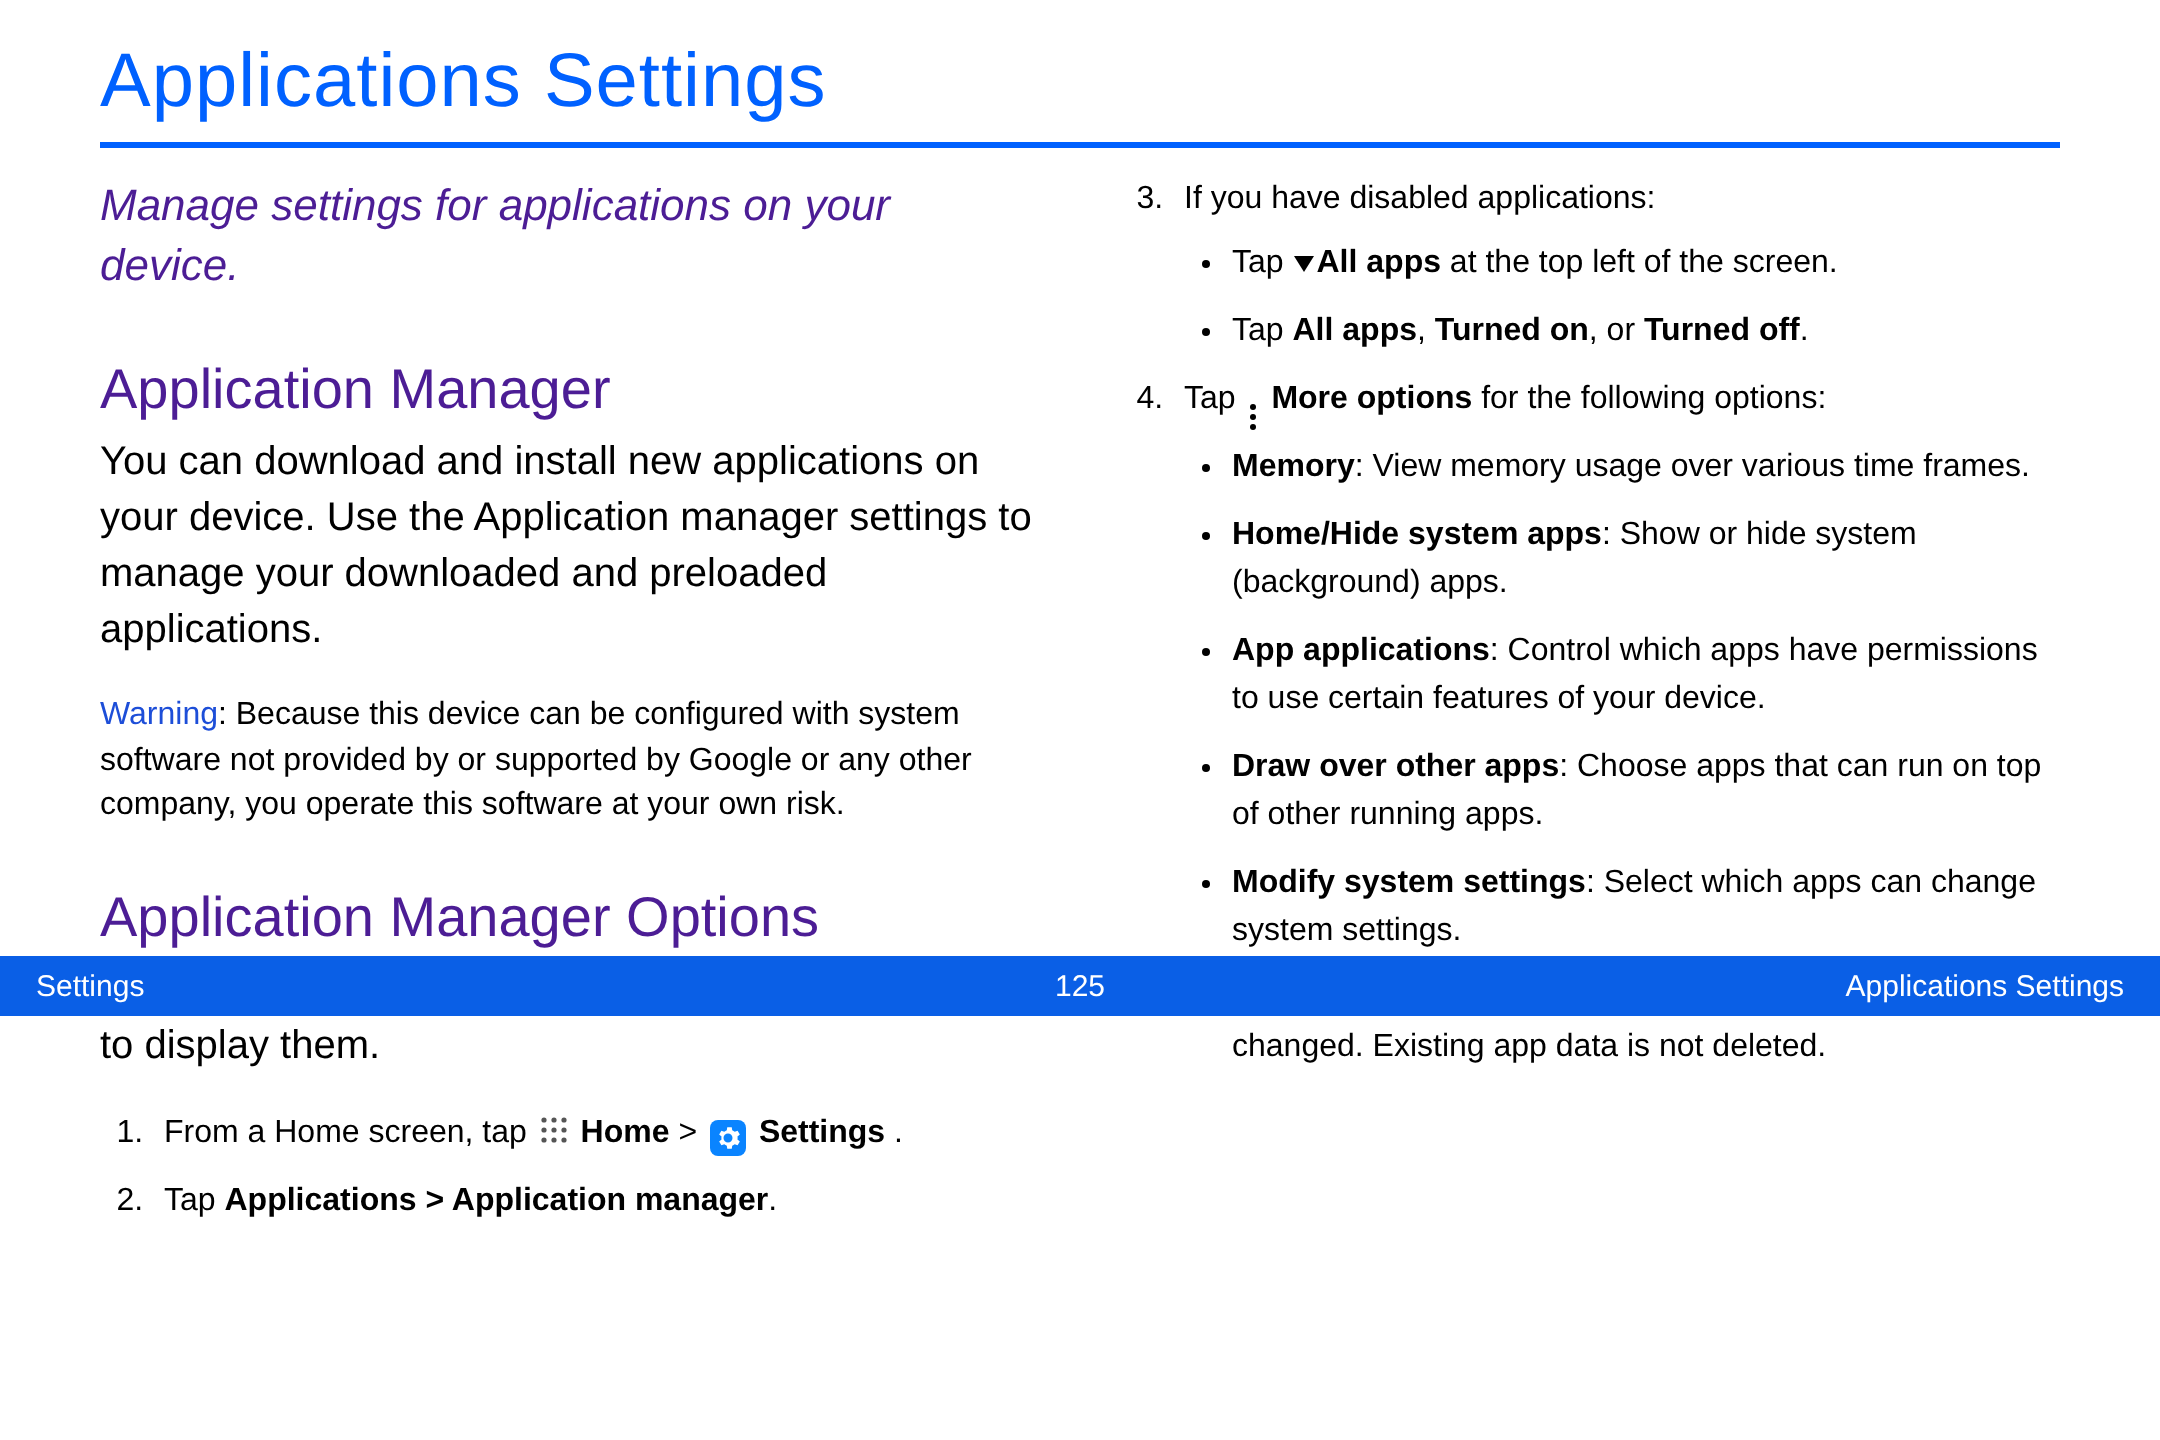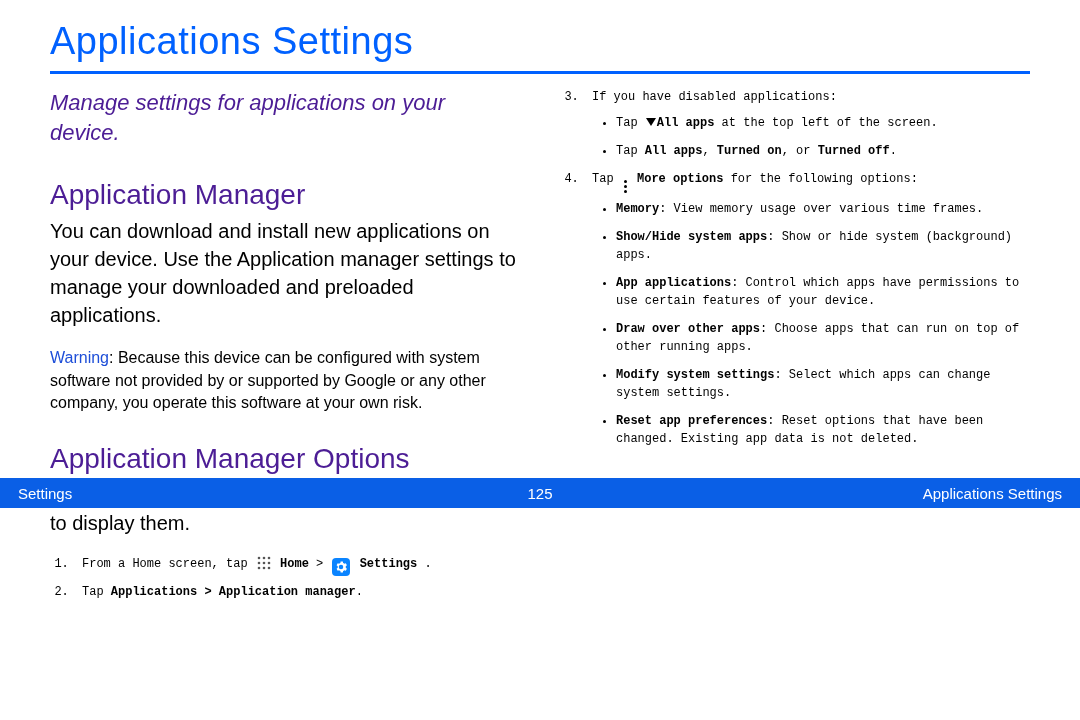"If you have disabled applications:" ol.main { font-family: Liberation Mono, monospace -> none; font-size: 12px -> 16px }
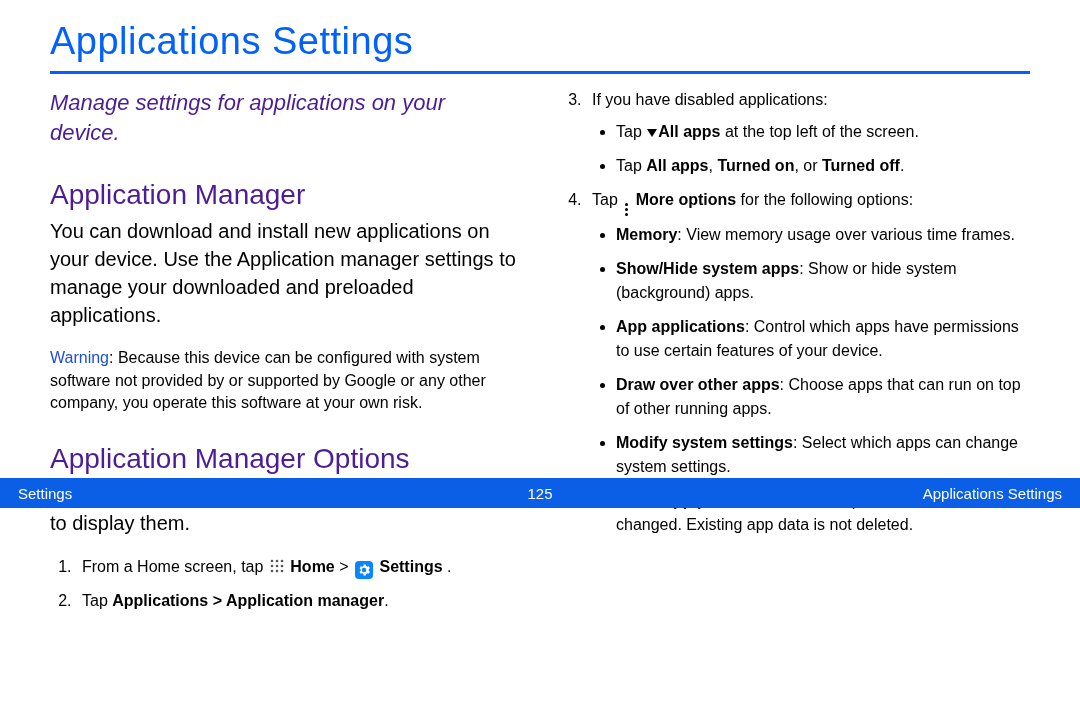"Show/Hide system apps" span.bold { text: Show/Hide -> Home/Hide }
